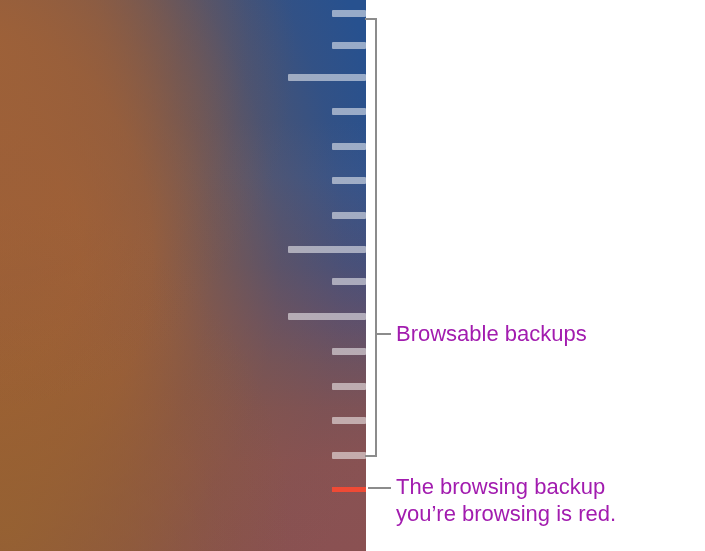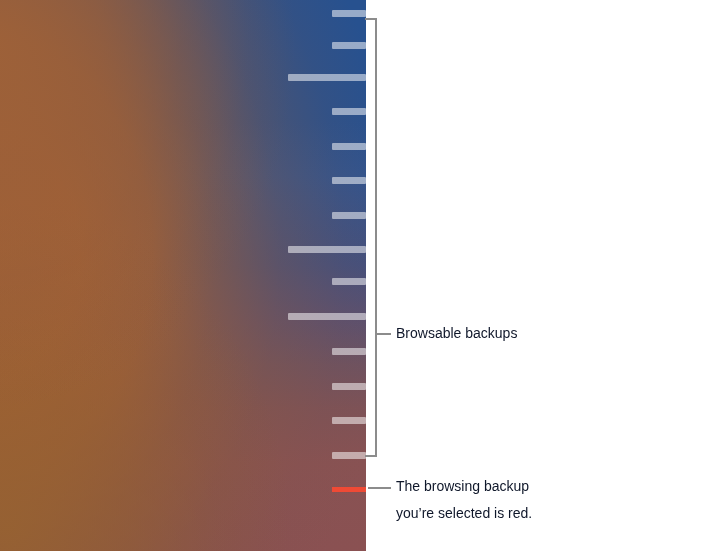"Browsable backups" .callout { color: #0f172a -> #a21caf; font-size: 14px -> 22px }
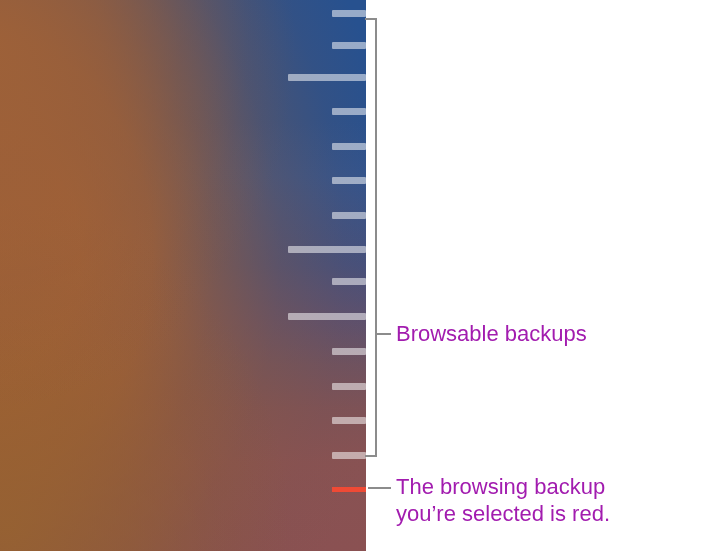"you’re selected is red." div { text: selected -> browsing }
